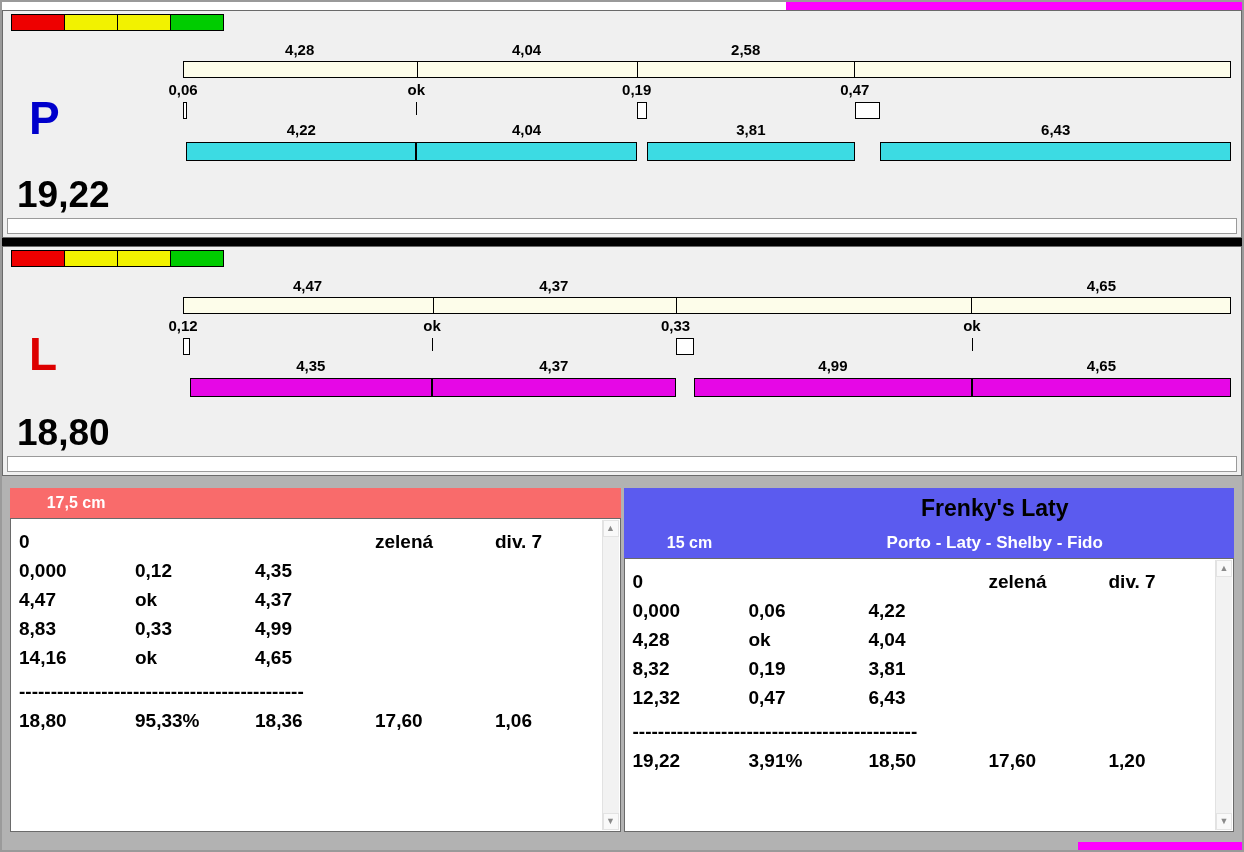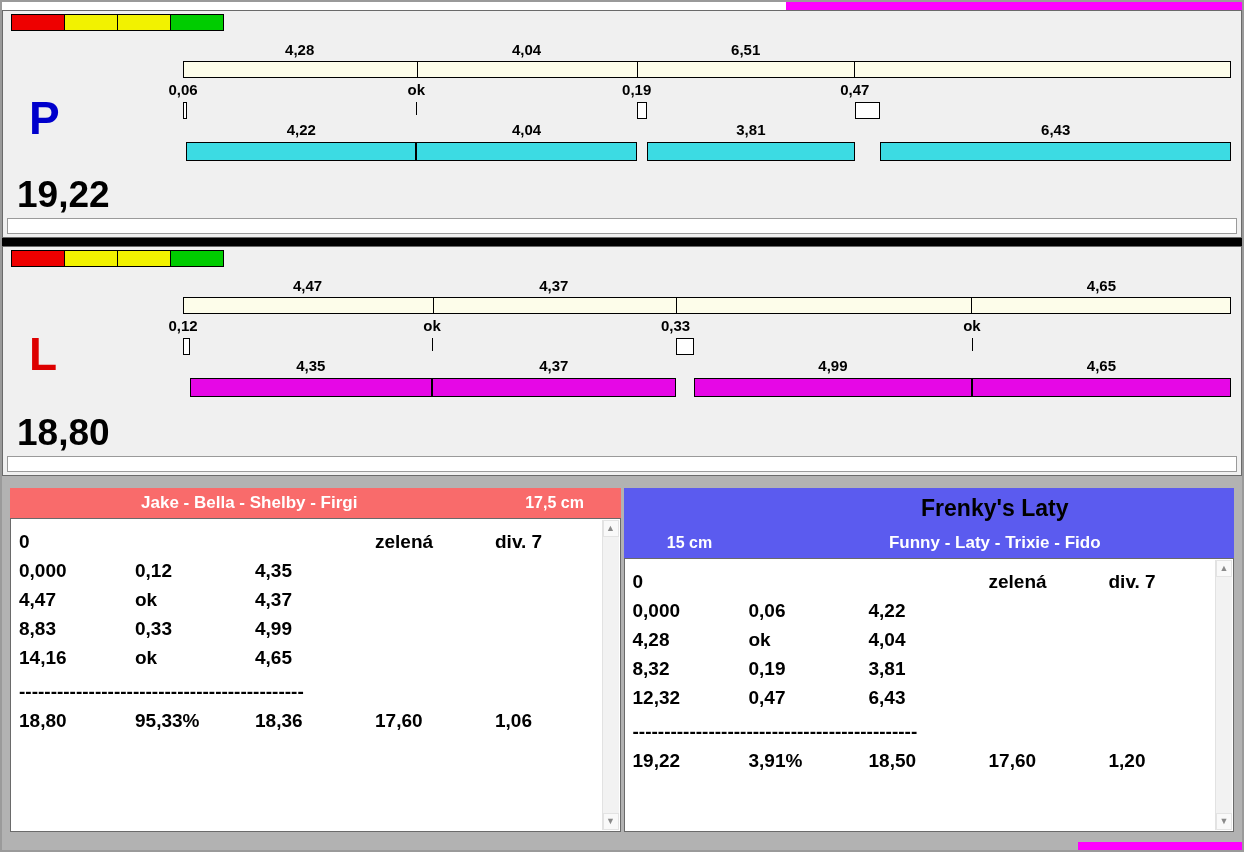"6,51" div.seg-label { text: 6,51 -> 2,58 }
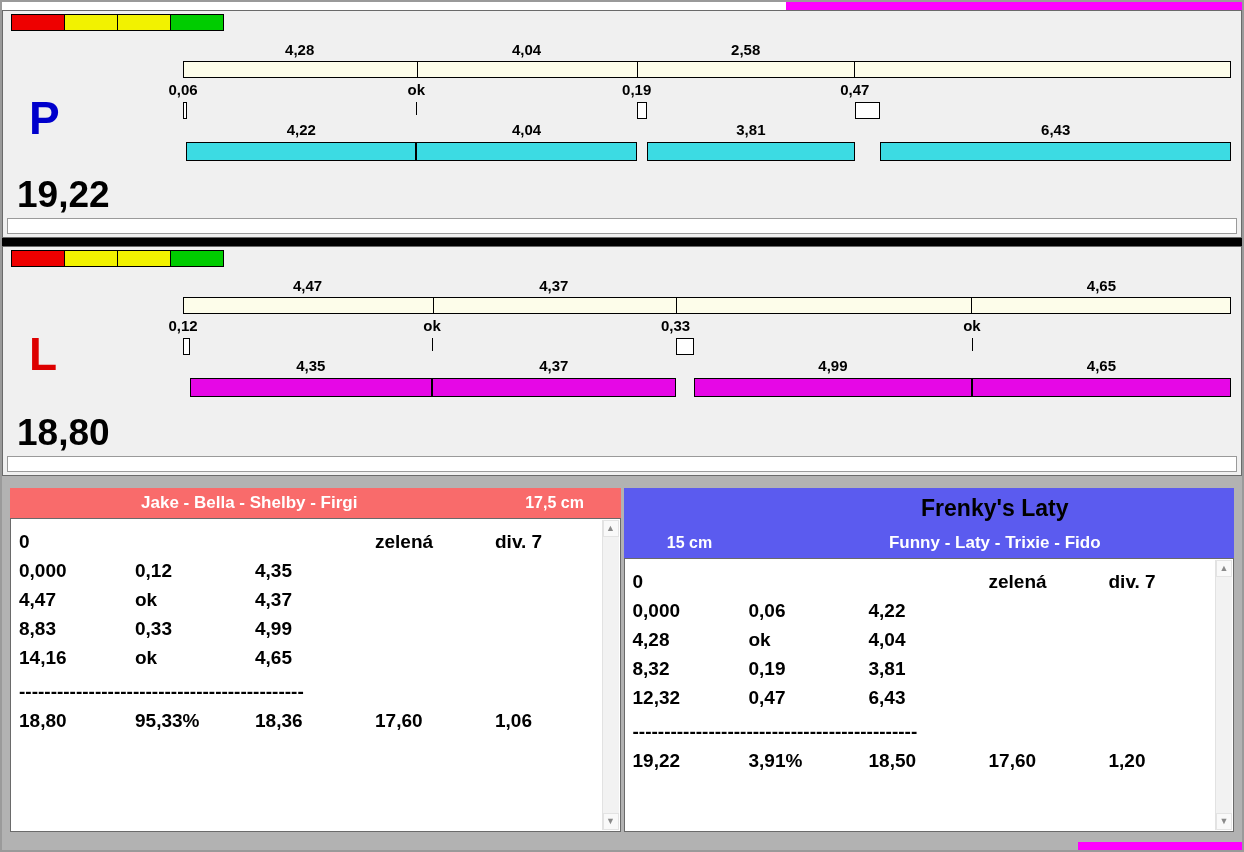"Jake - Bella - Shelby" div.dogs-label { html: <div>Jake - Bella - Shelby - Firgi</div> -> none }
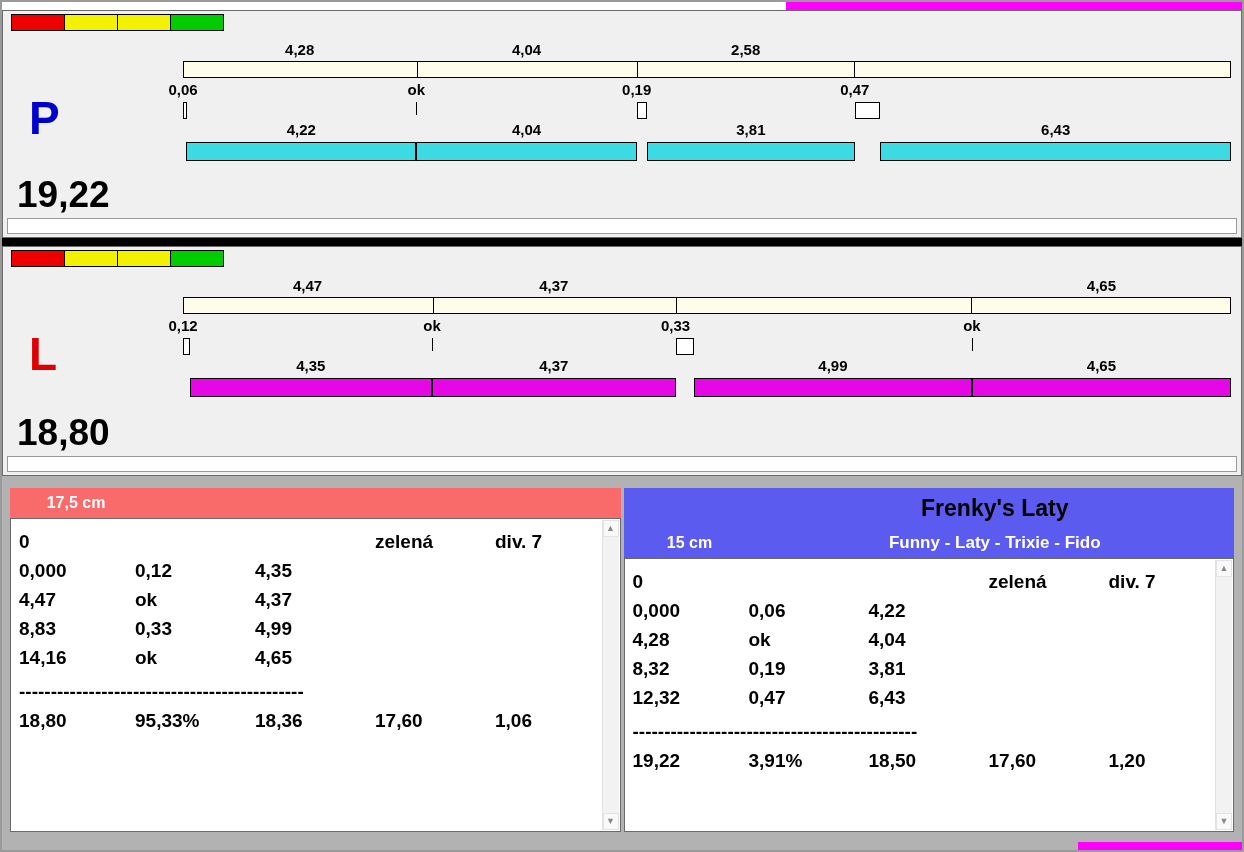"Funny - Laty - Trixie" div.dogs-label { text: Funny - Laty - Trixie -> Porto - Laty - Shelby }
